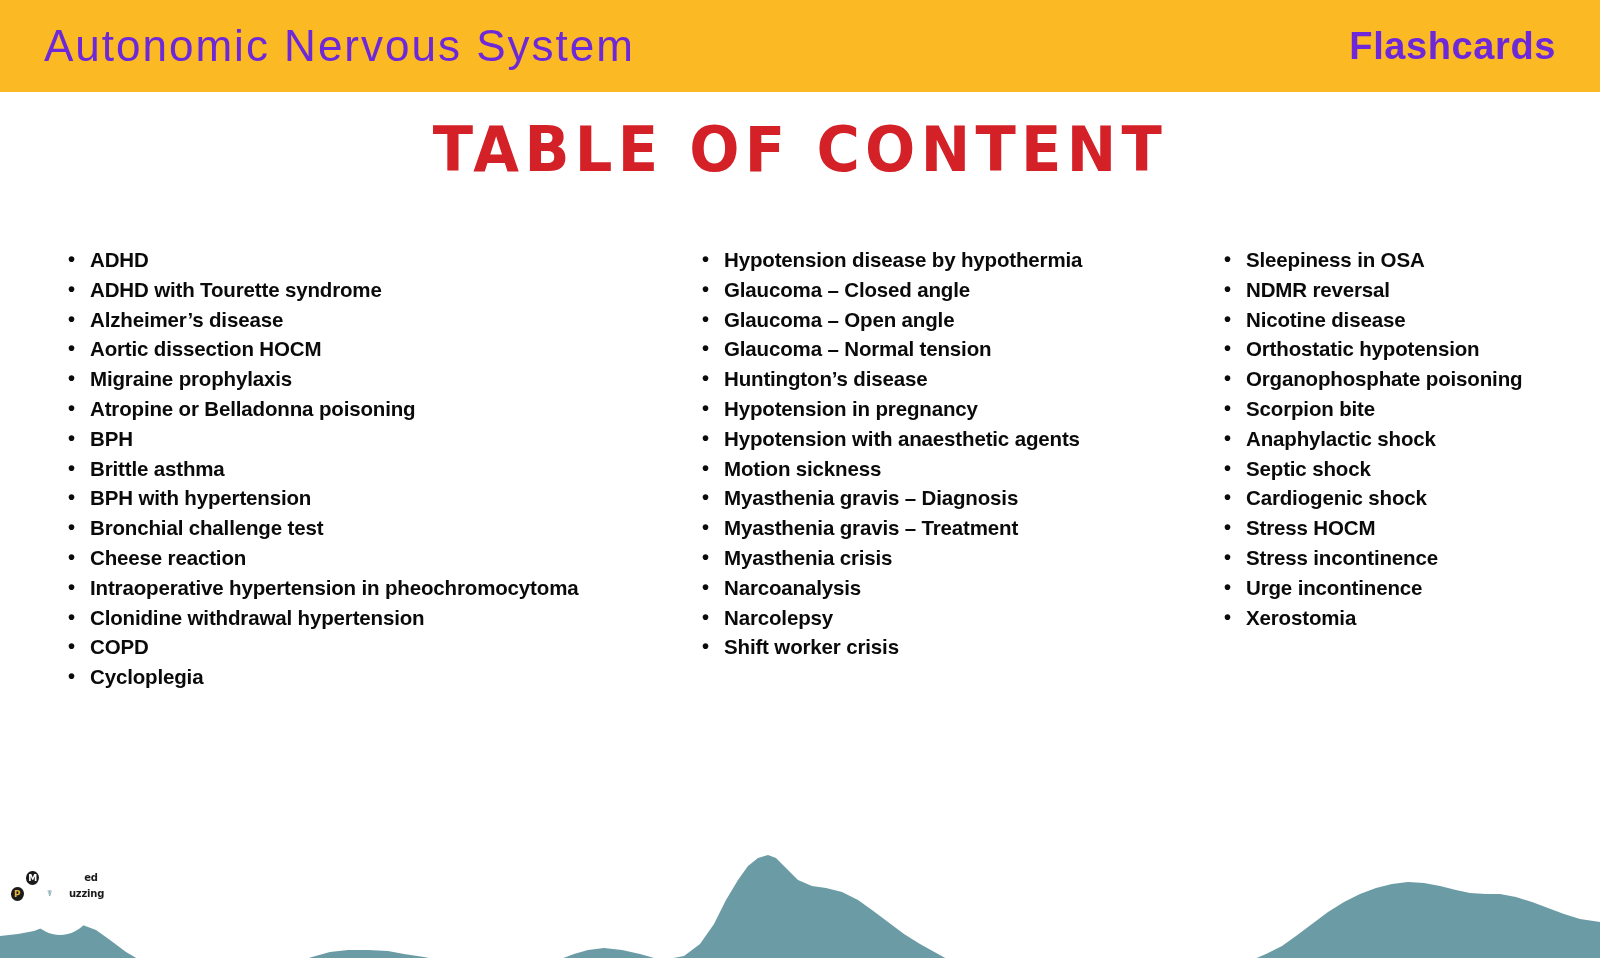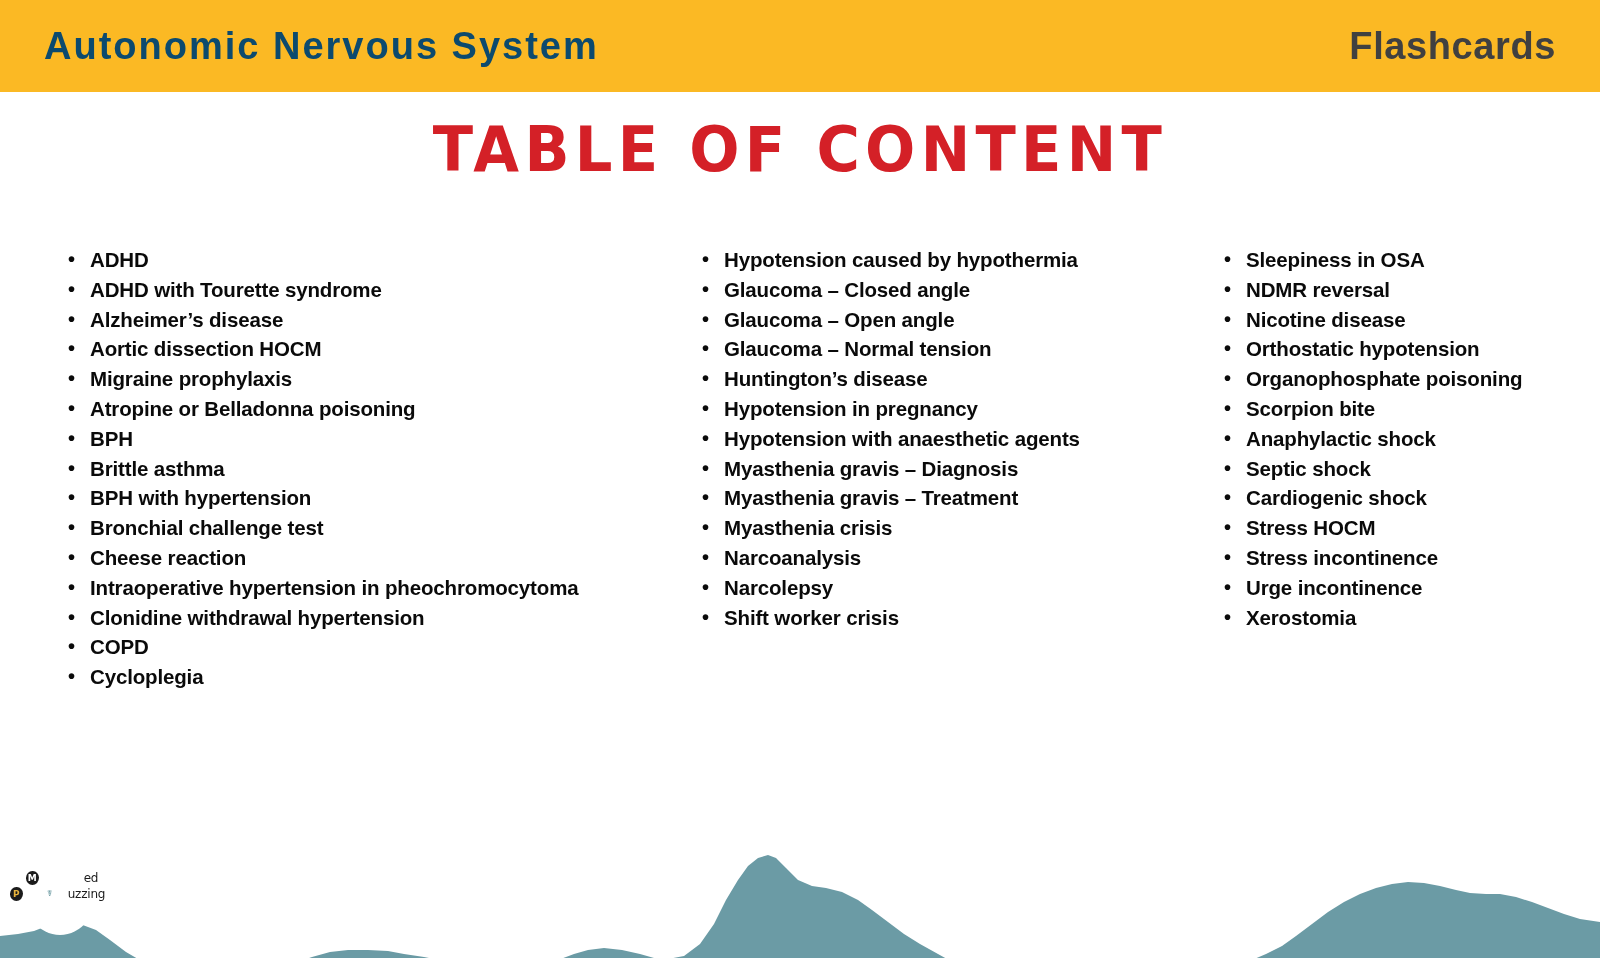"Autonomic Nervous System" .header-title { color: #0c4a6e -> #6d28d9; font-size: 38px -> 44px; font-weight: bold -> normal }
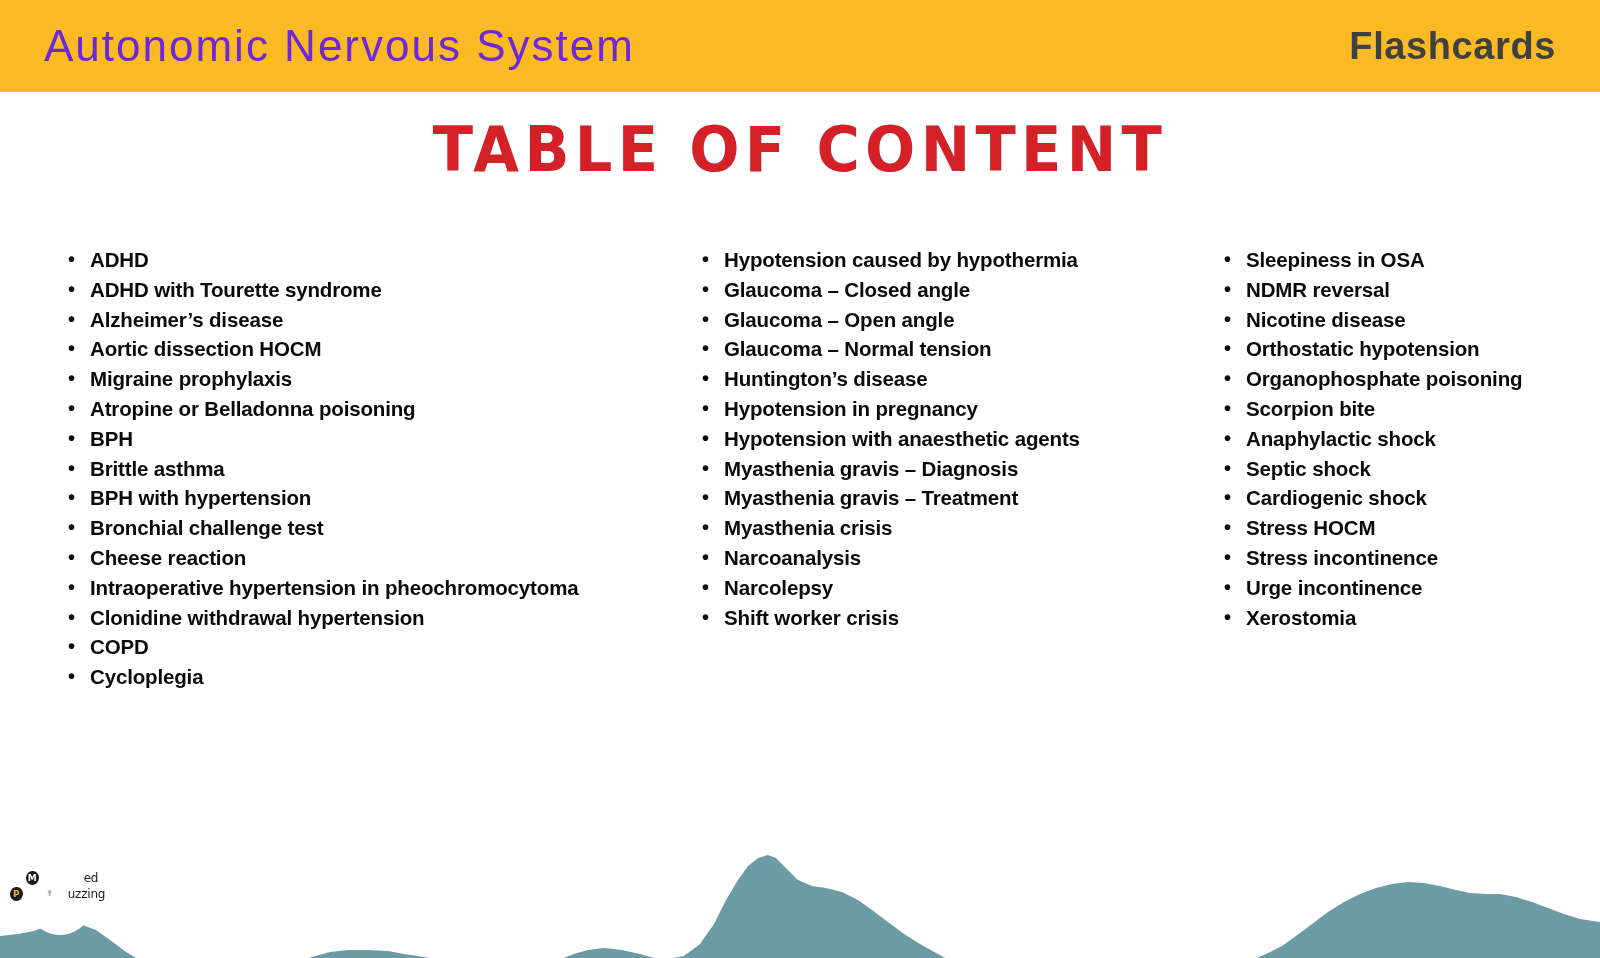"Flashcards" .header-right { color: #404040 -> #6d28d9 }
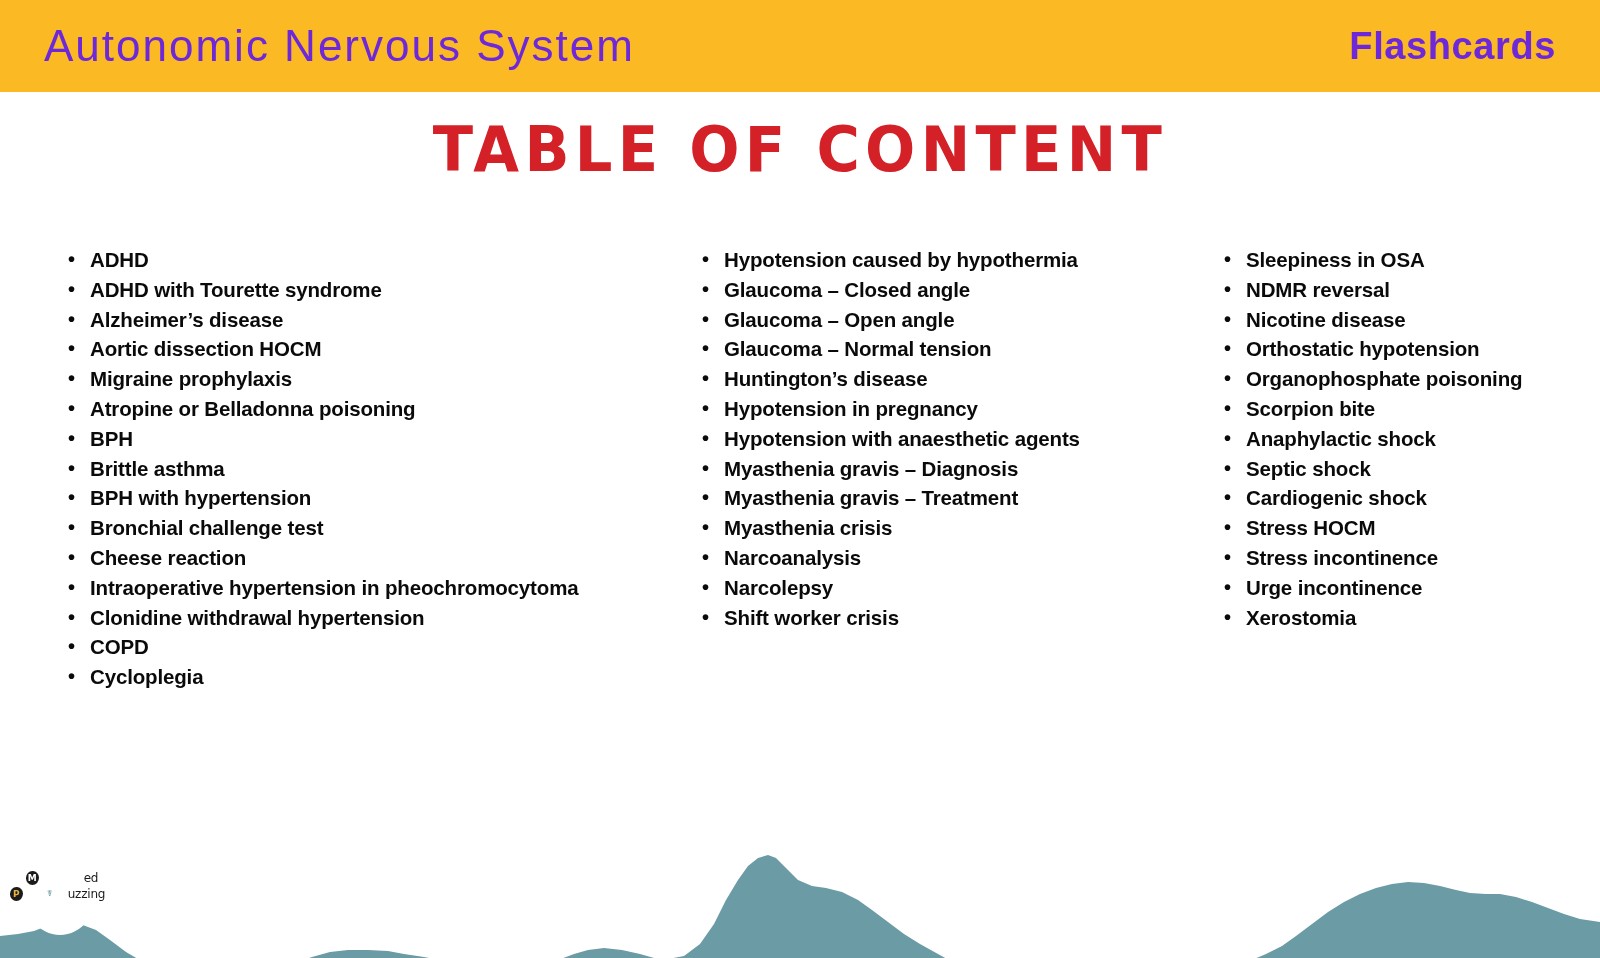"Hypotension caused by hypothermia" li.toc-item { text: caused -> disease }
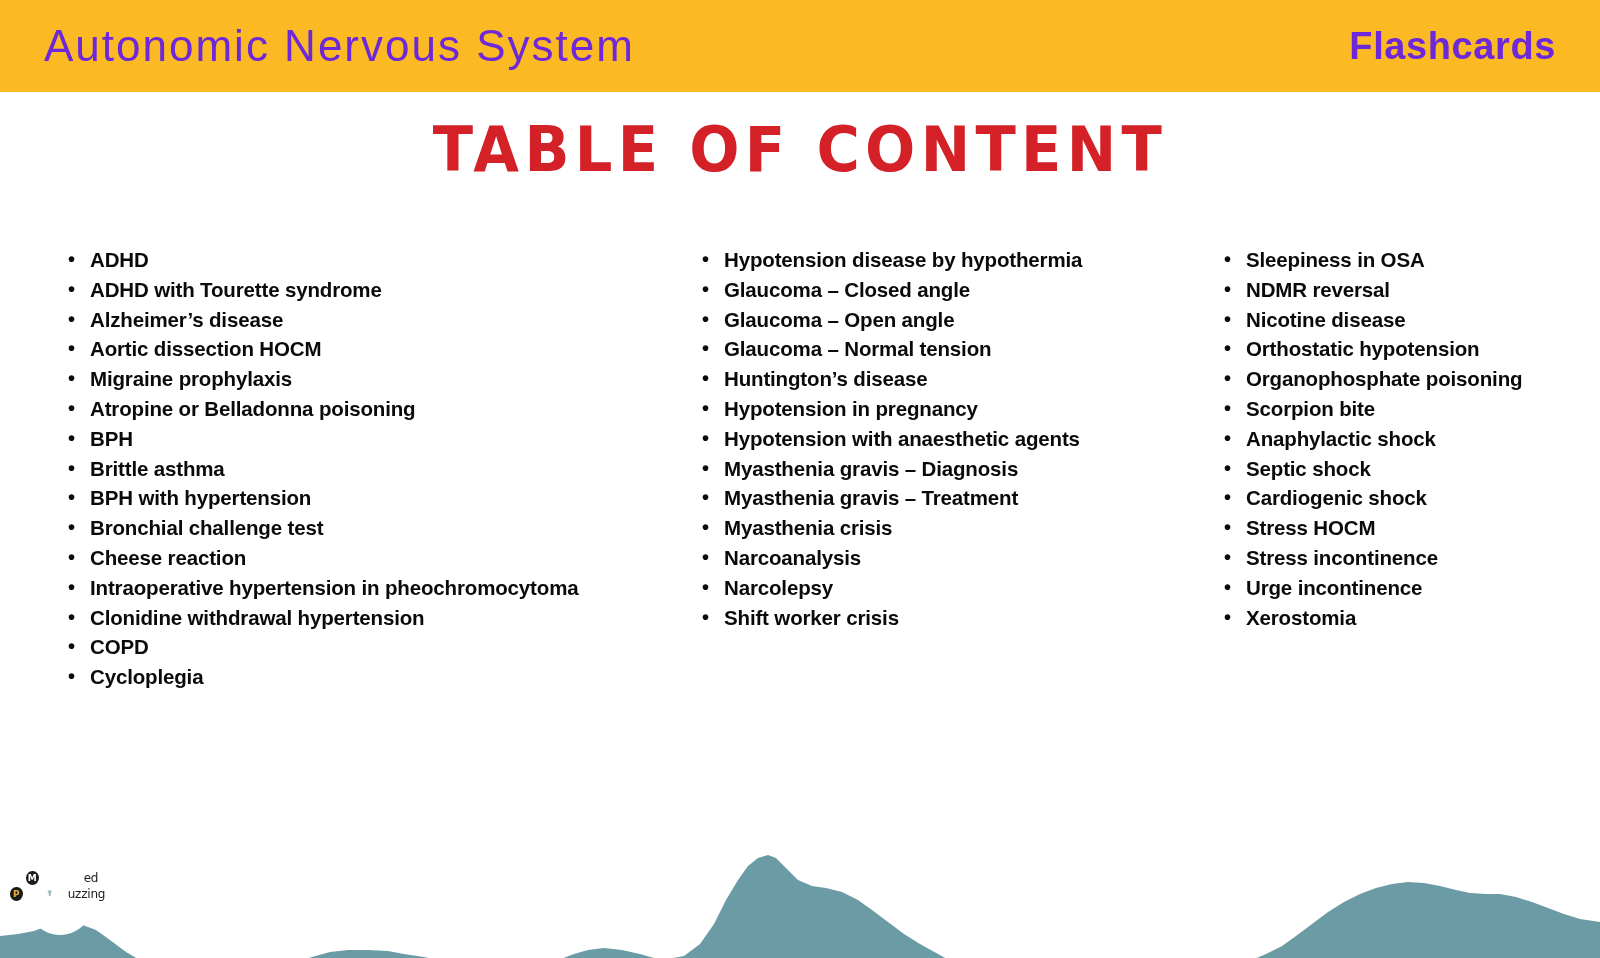"Motion sickness" li.toc-item { html: none -> <li>Motion sickness</li> }
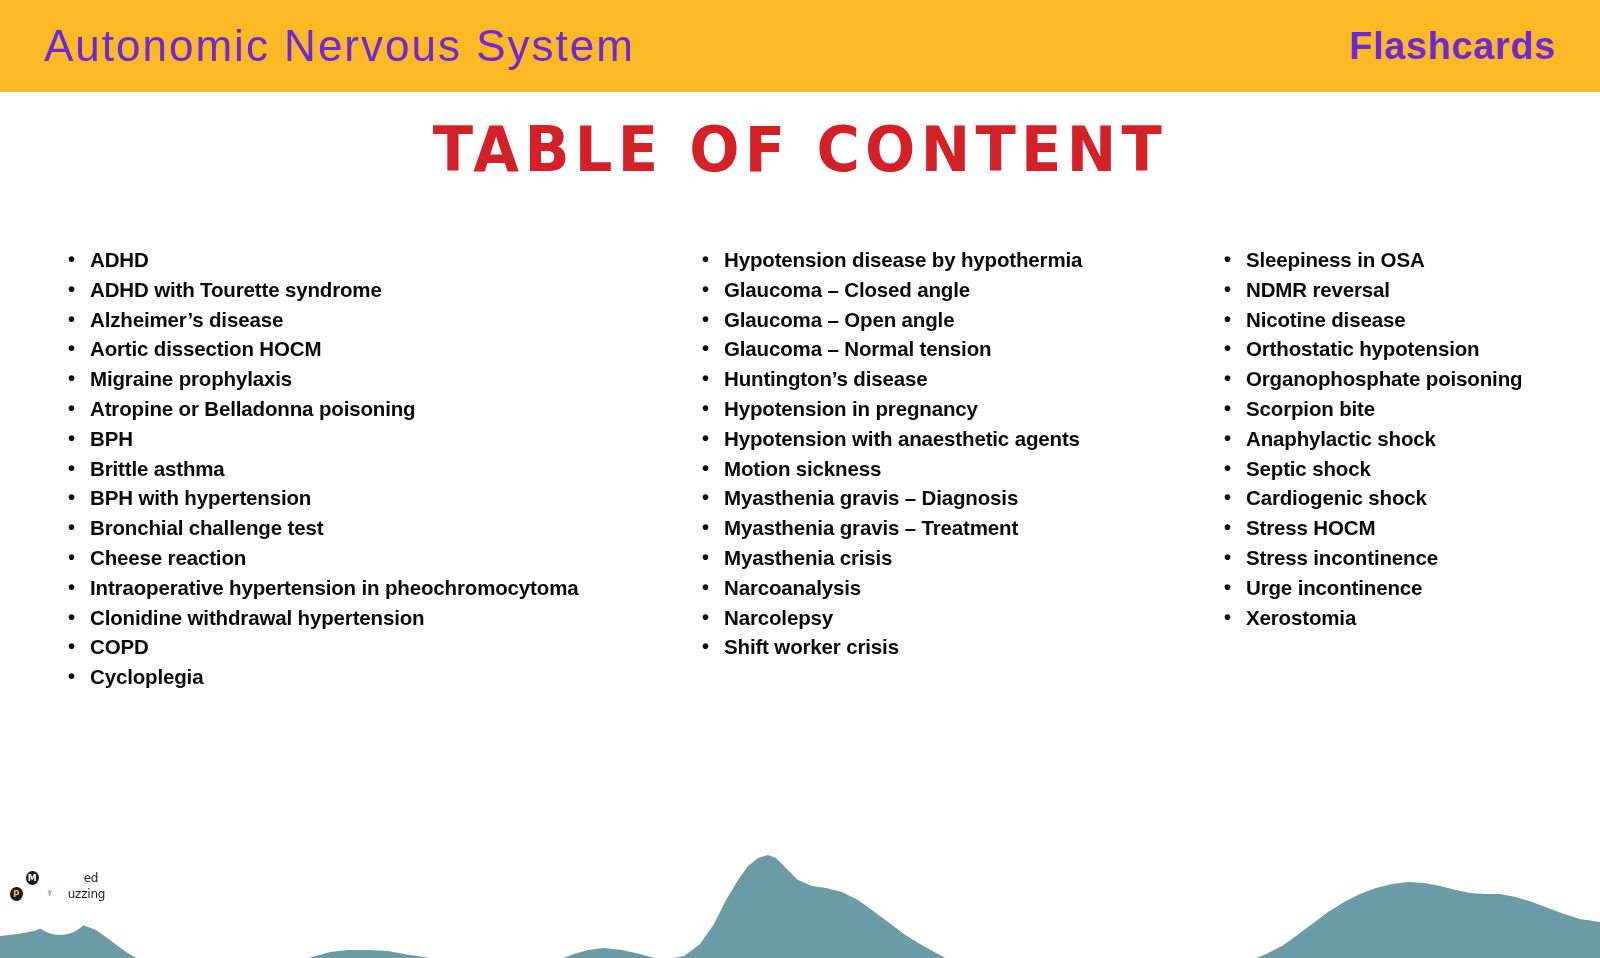"ed" .logo-word { font-size: 12px -> 10px; font-weight: normal -> bold }
